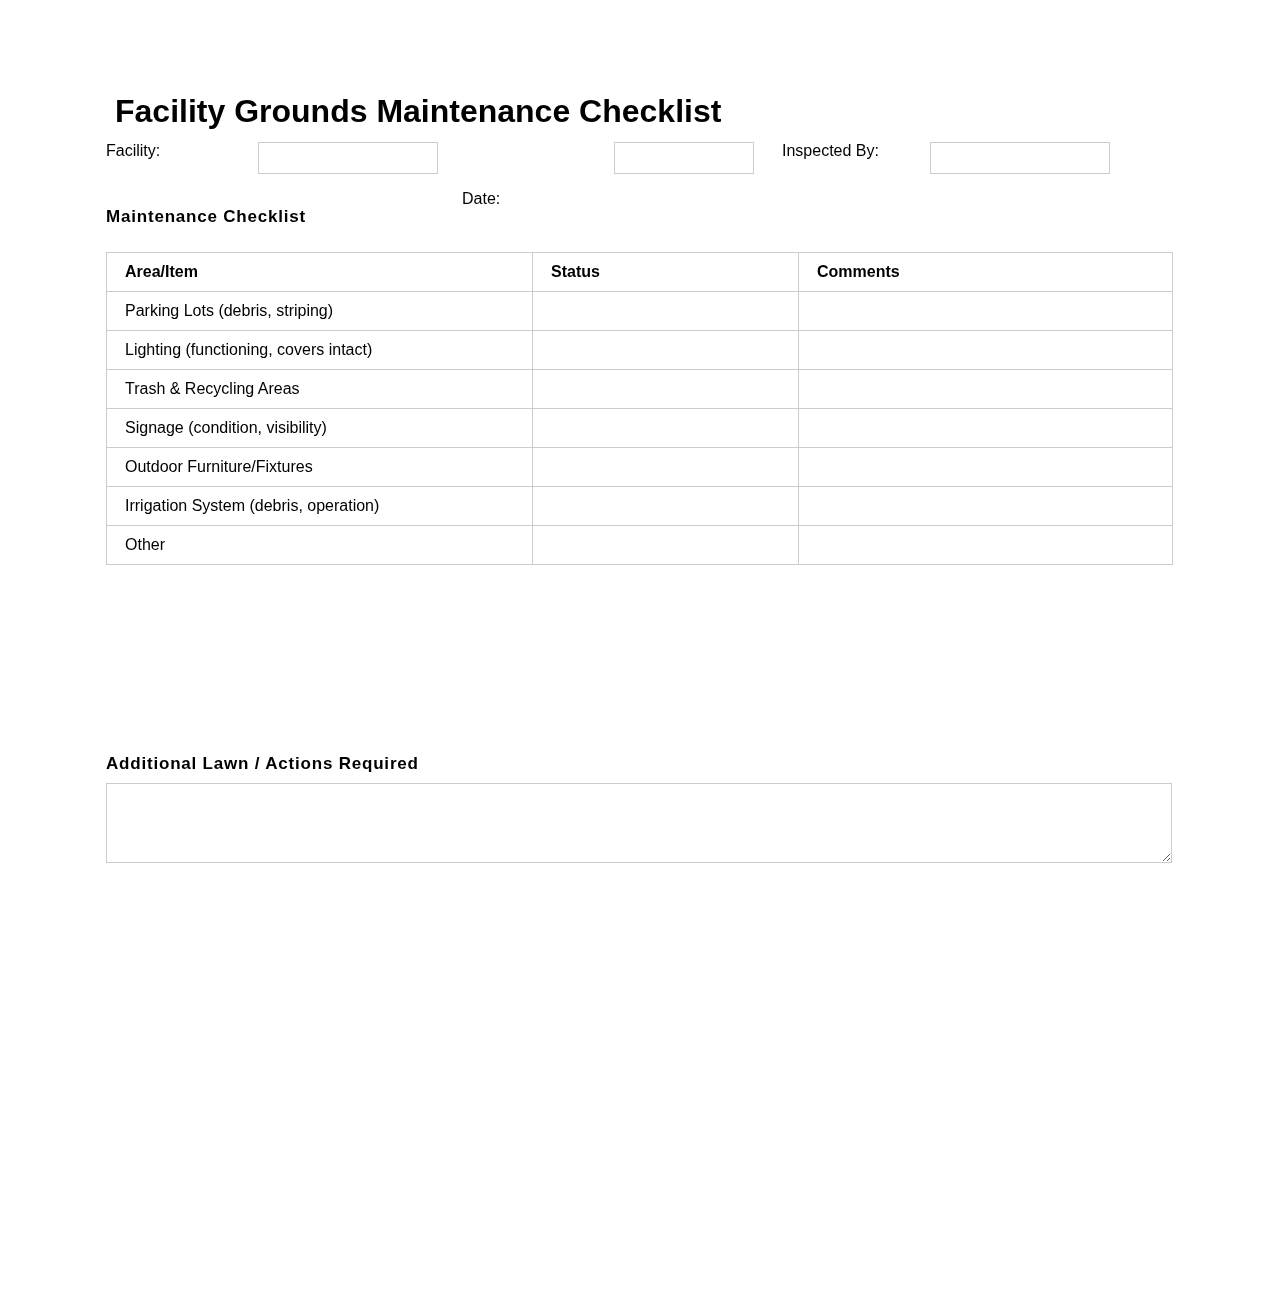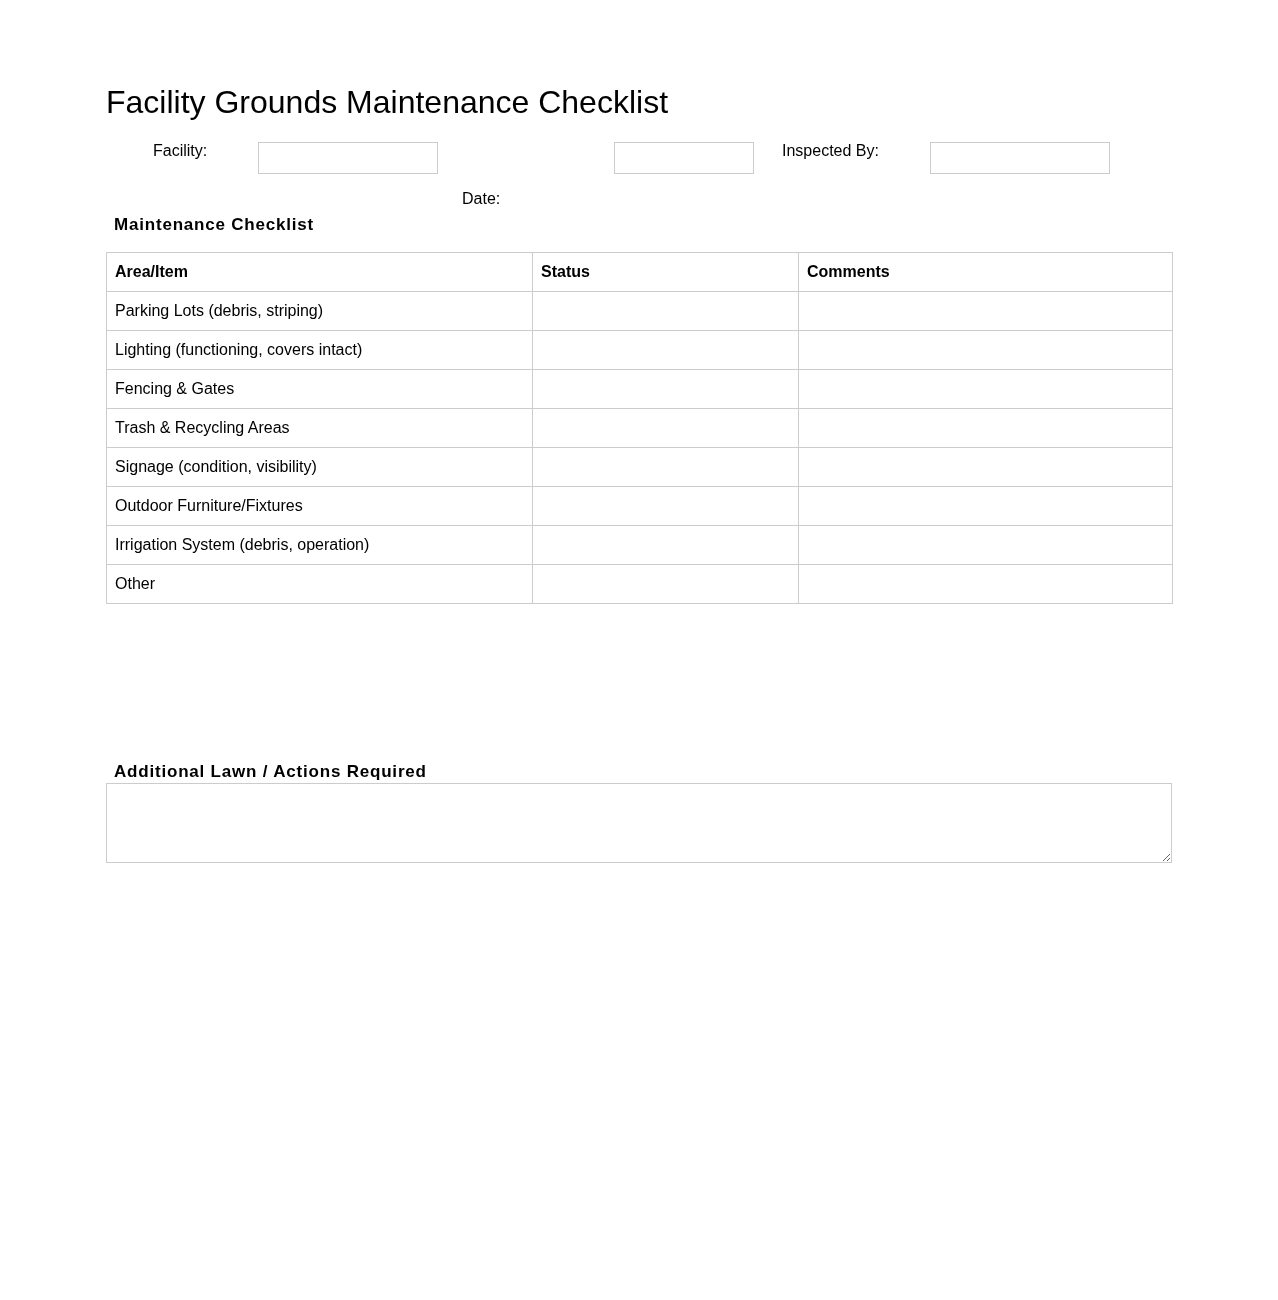"Facility Grounds Maintenance Checklist" .title { font-weight: normal -> bold; margin: 0 -> 9px }
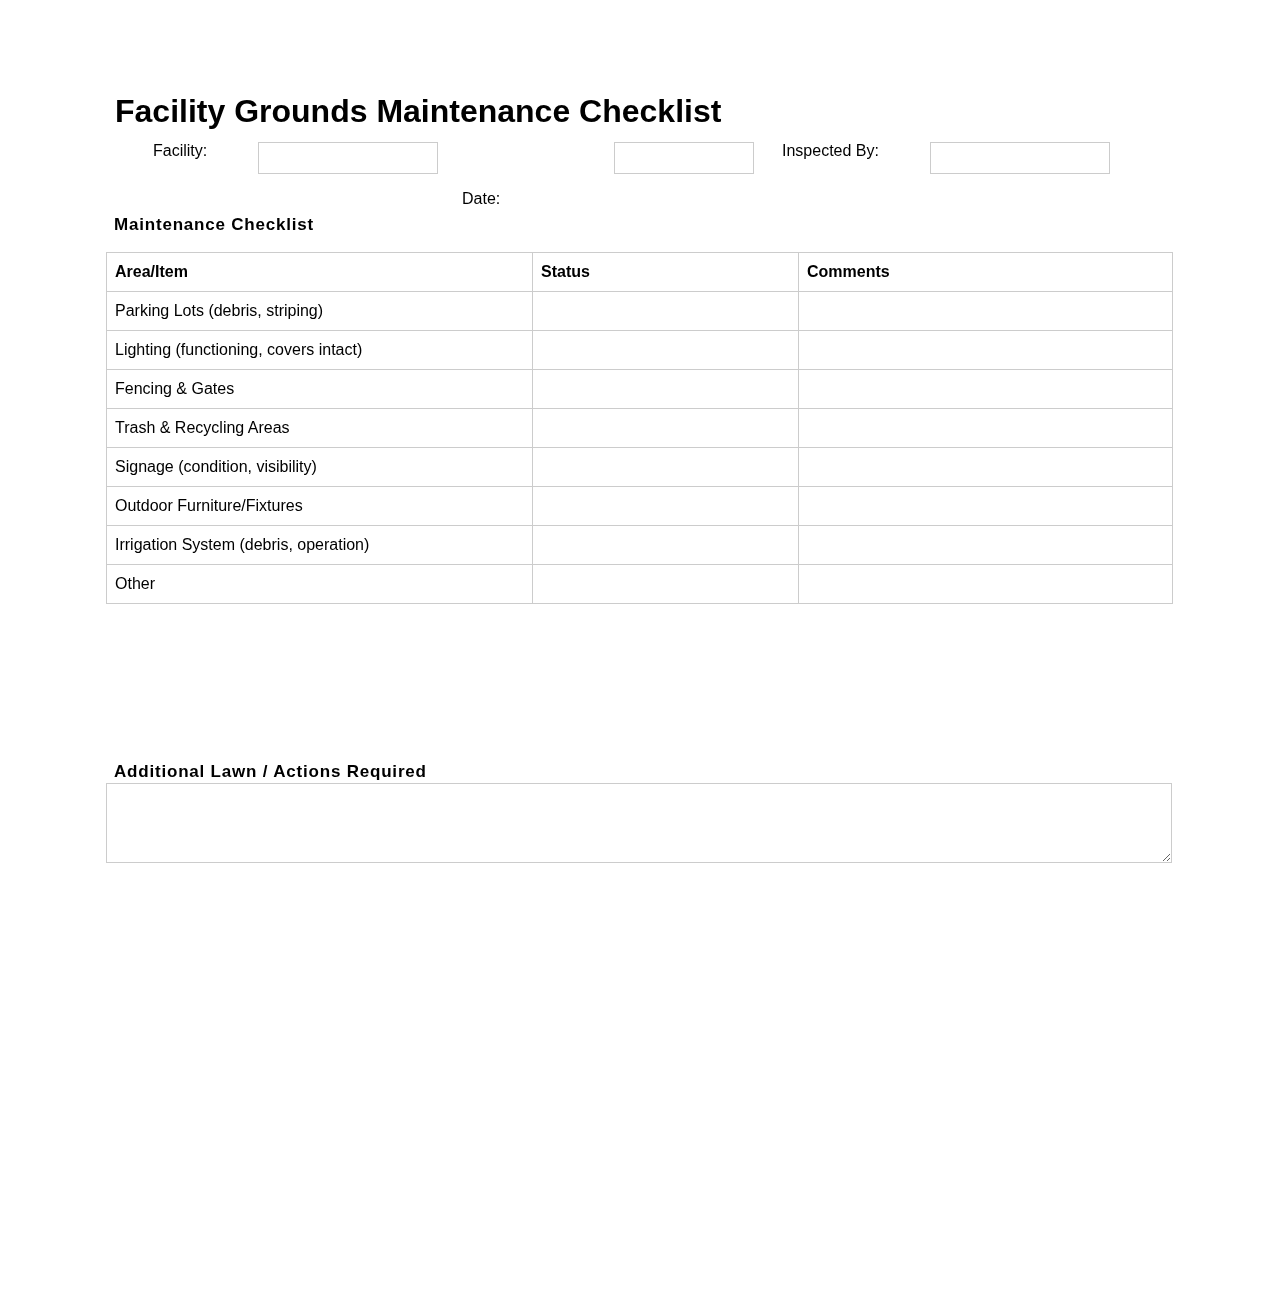"Facility:" span.meta-label { margin-left: 47px -> none }
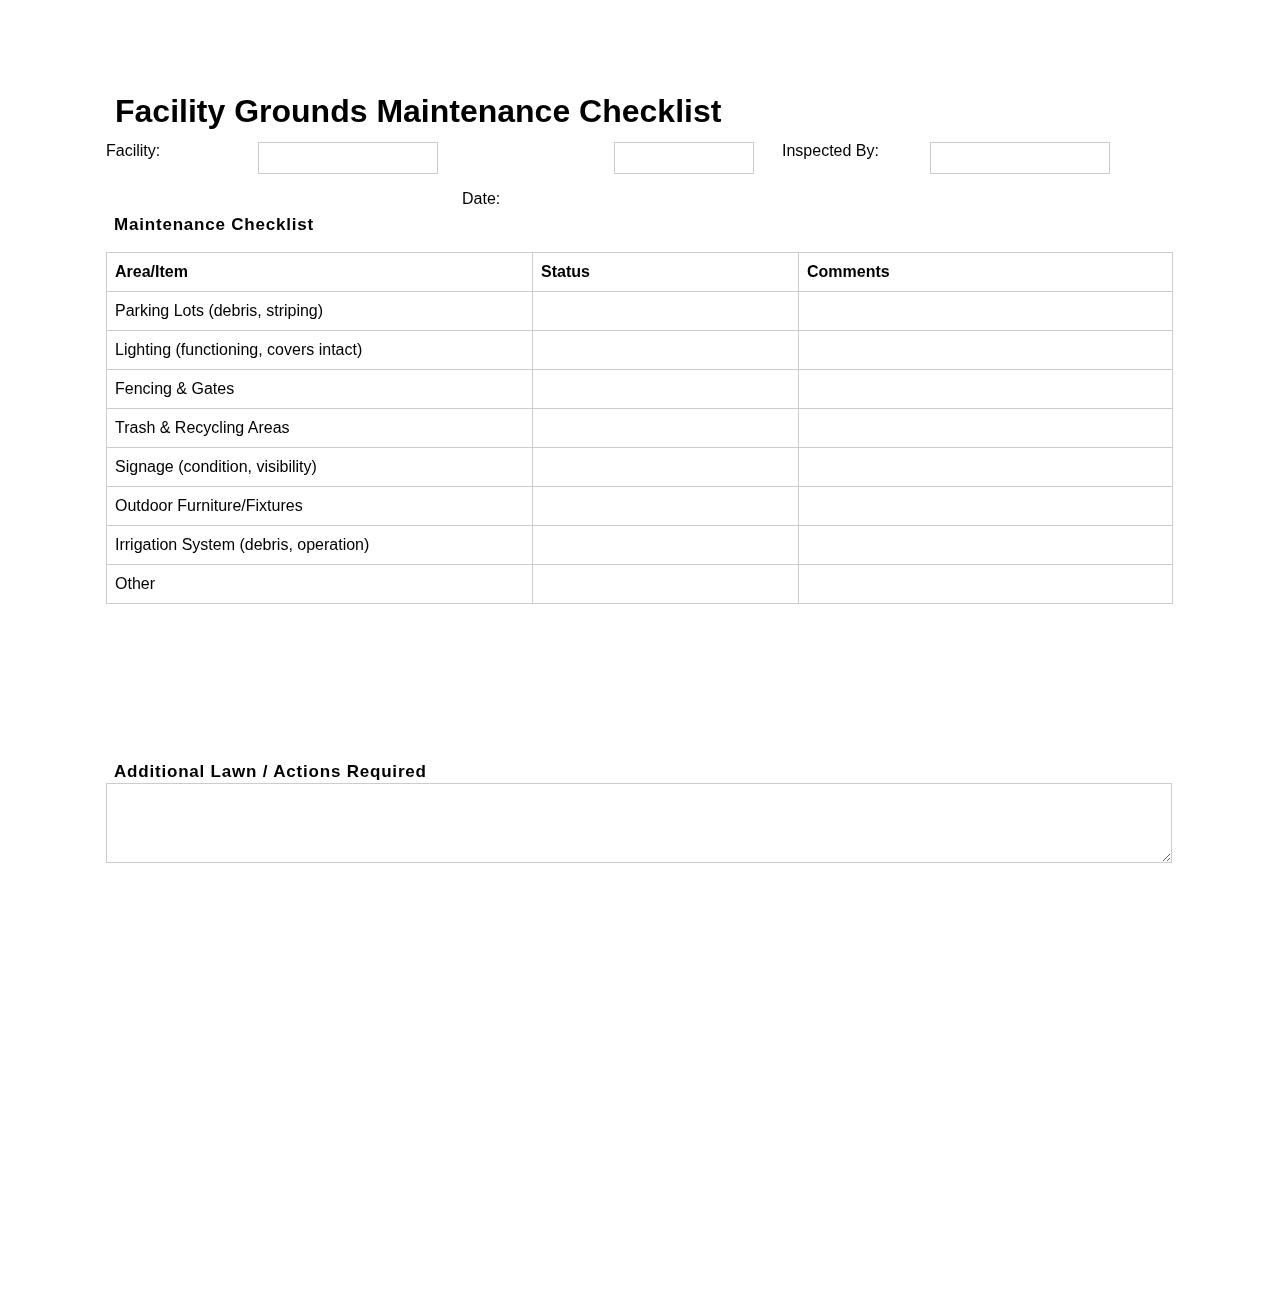"Maintenance Checklist" .section-title { margin: 8px -> 0 }
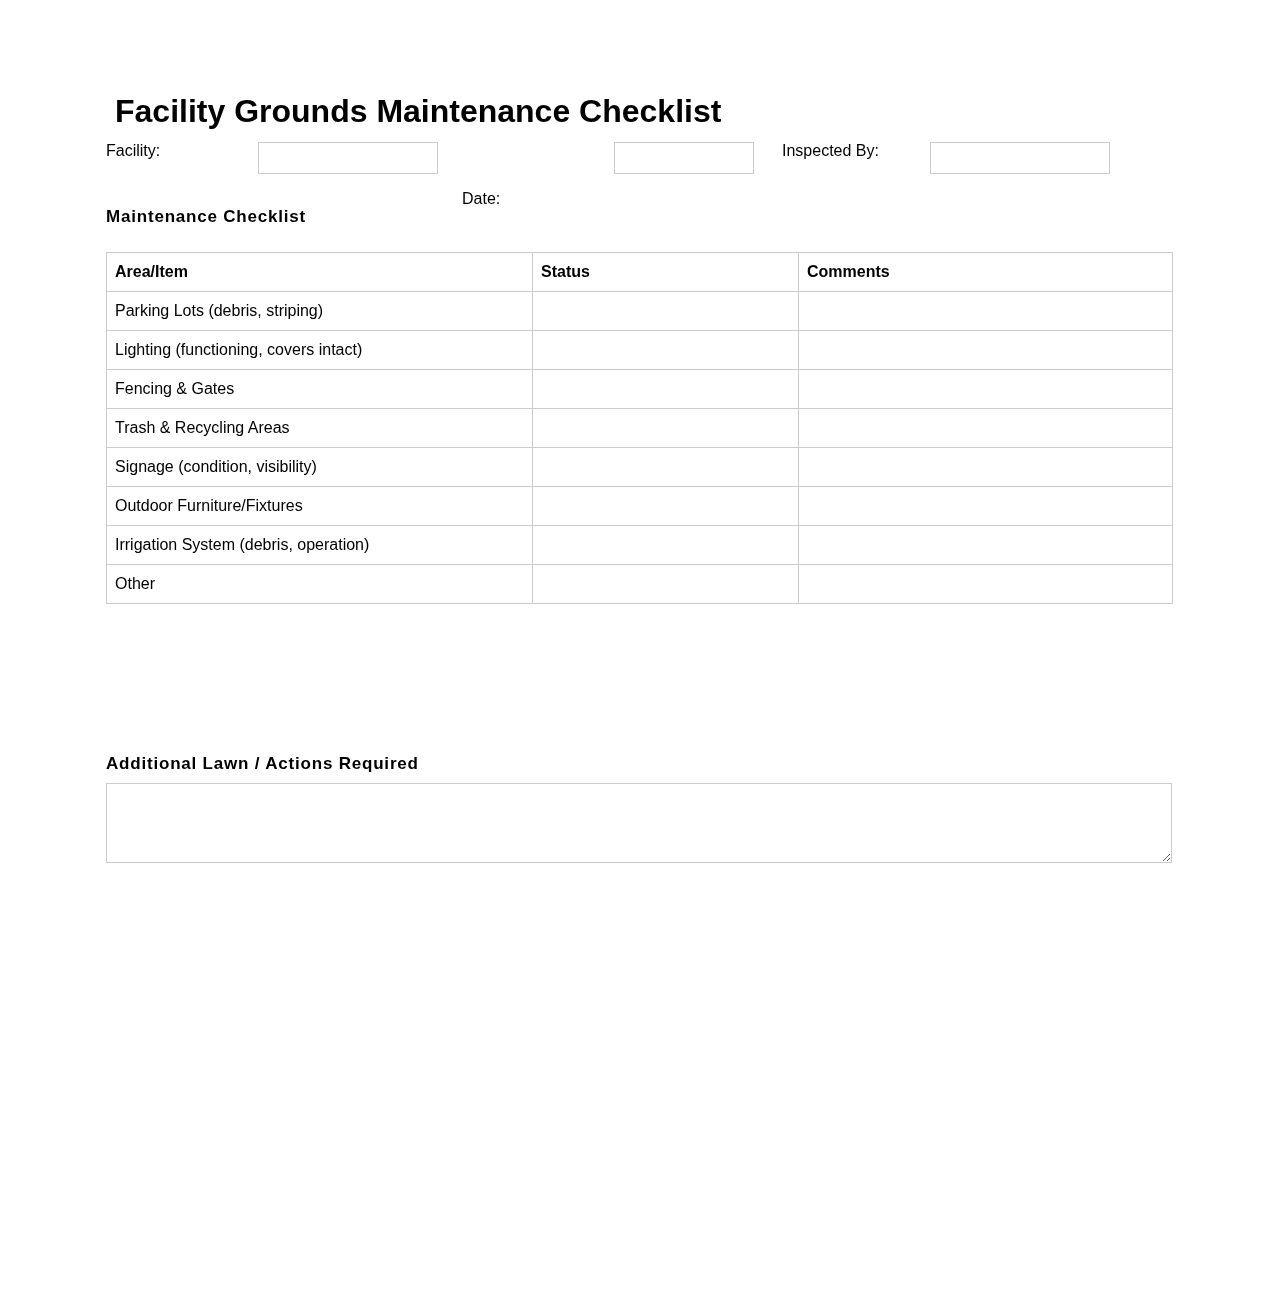"Area/Item" table.checklist th, table.checklist td { padding: 0 8px -> 0 18px }
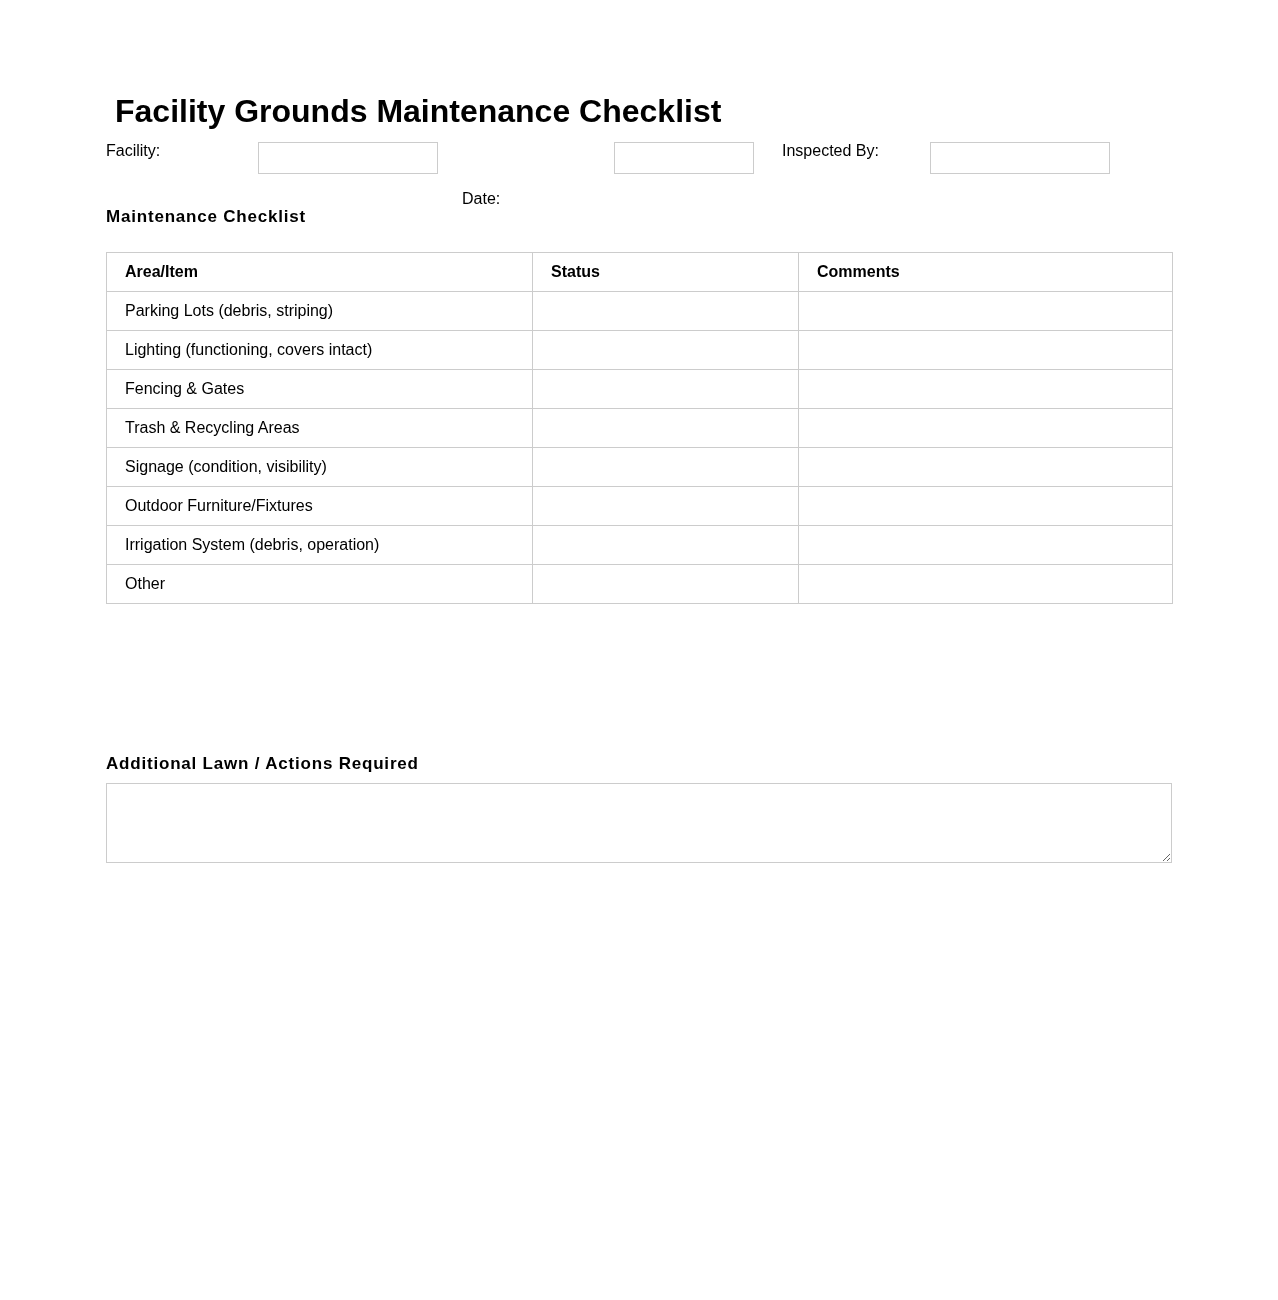"Fencing & Gates" tr { html: <tr> <td>Fencing &amp; Gates</td> <td></td> <td></td> </tr> -> none }
